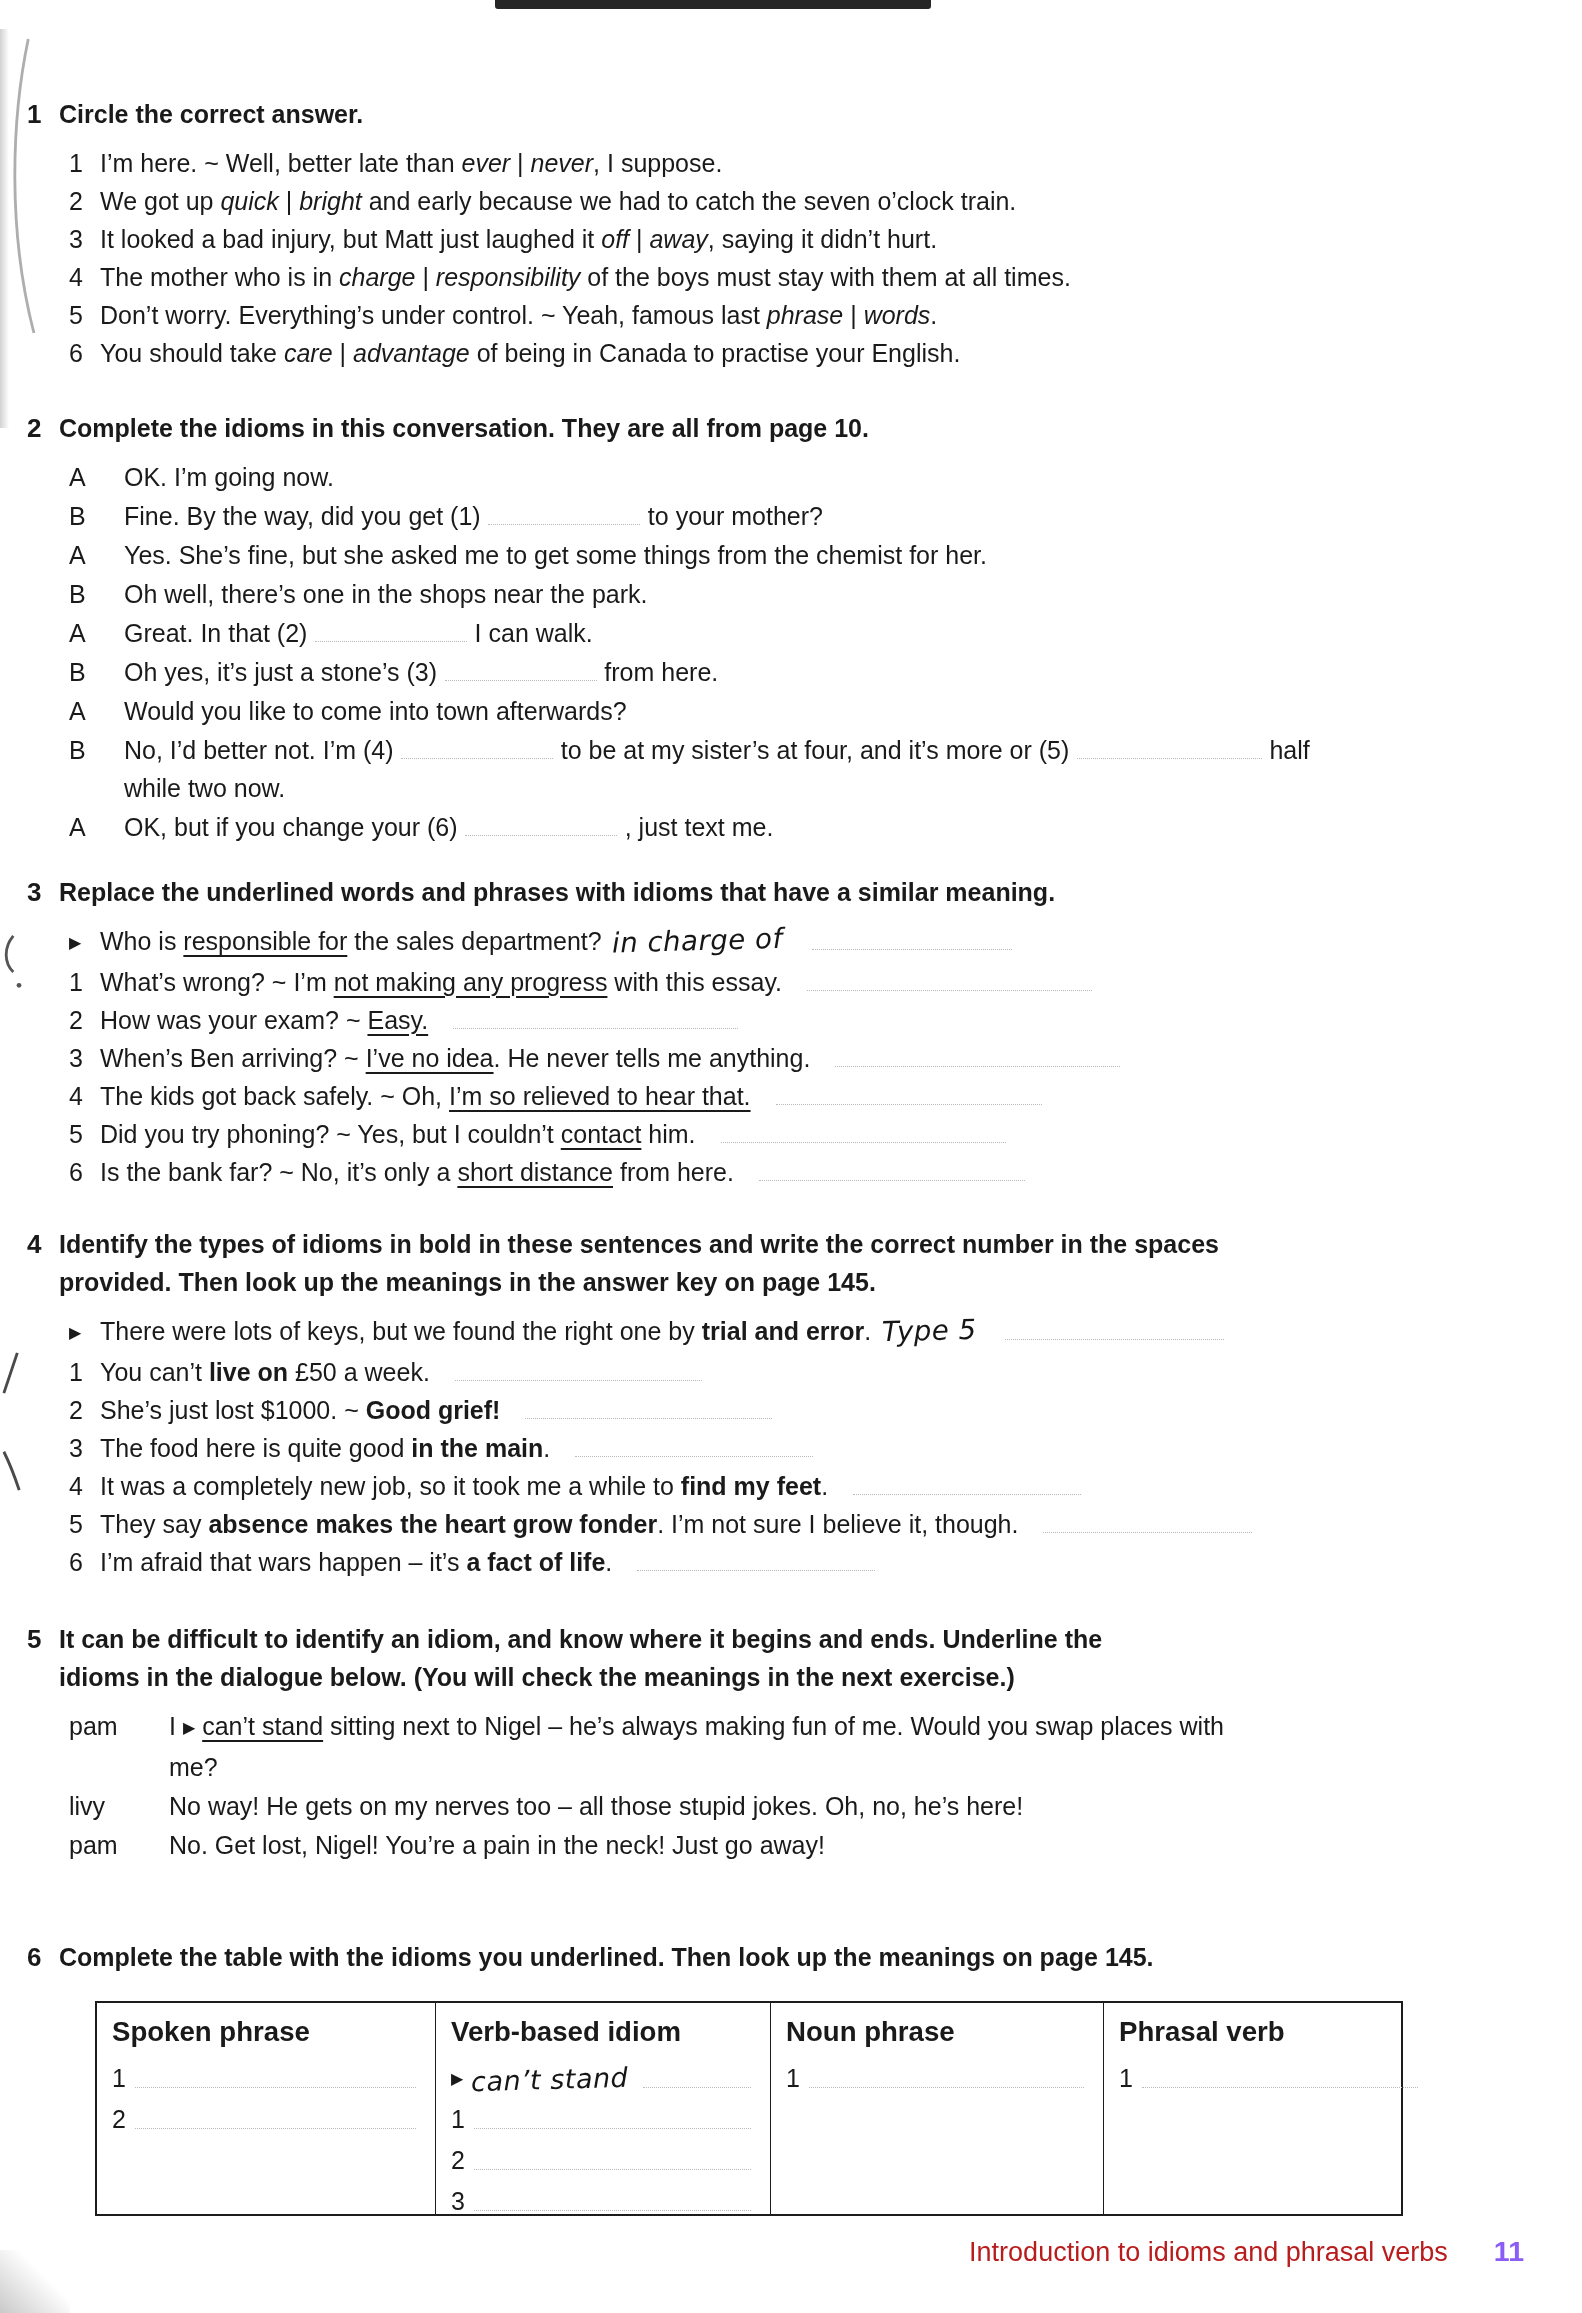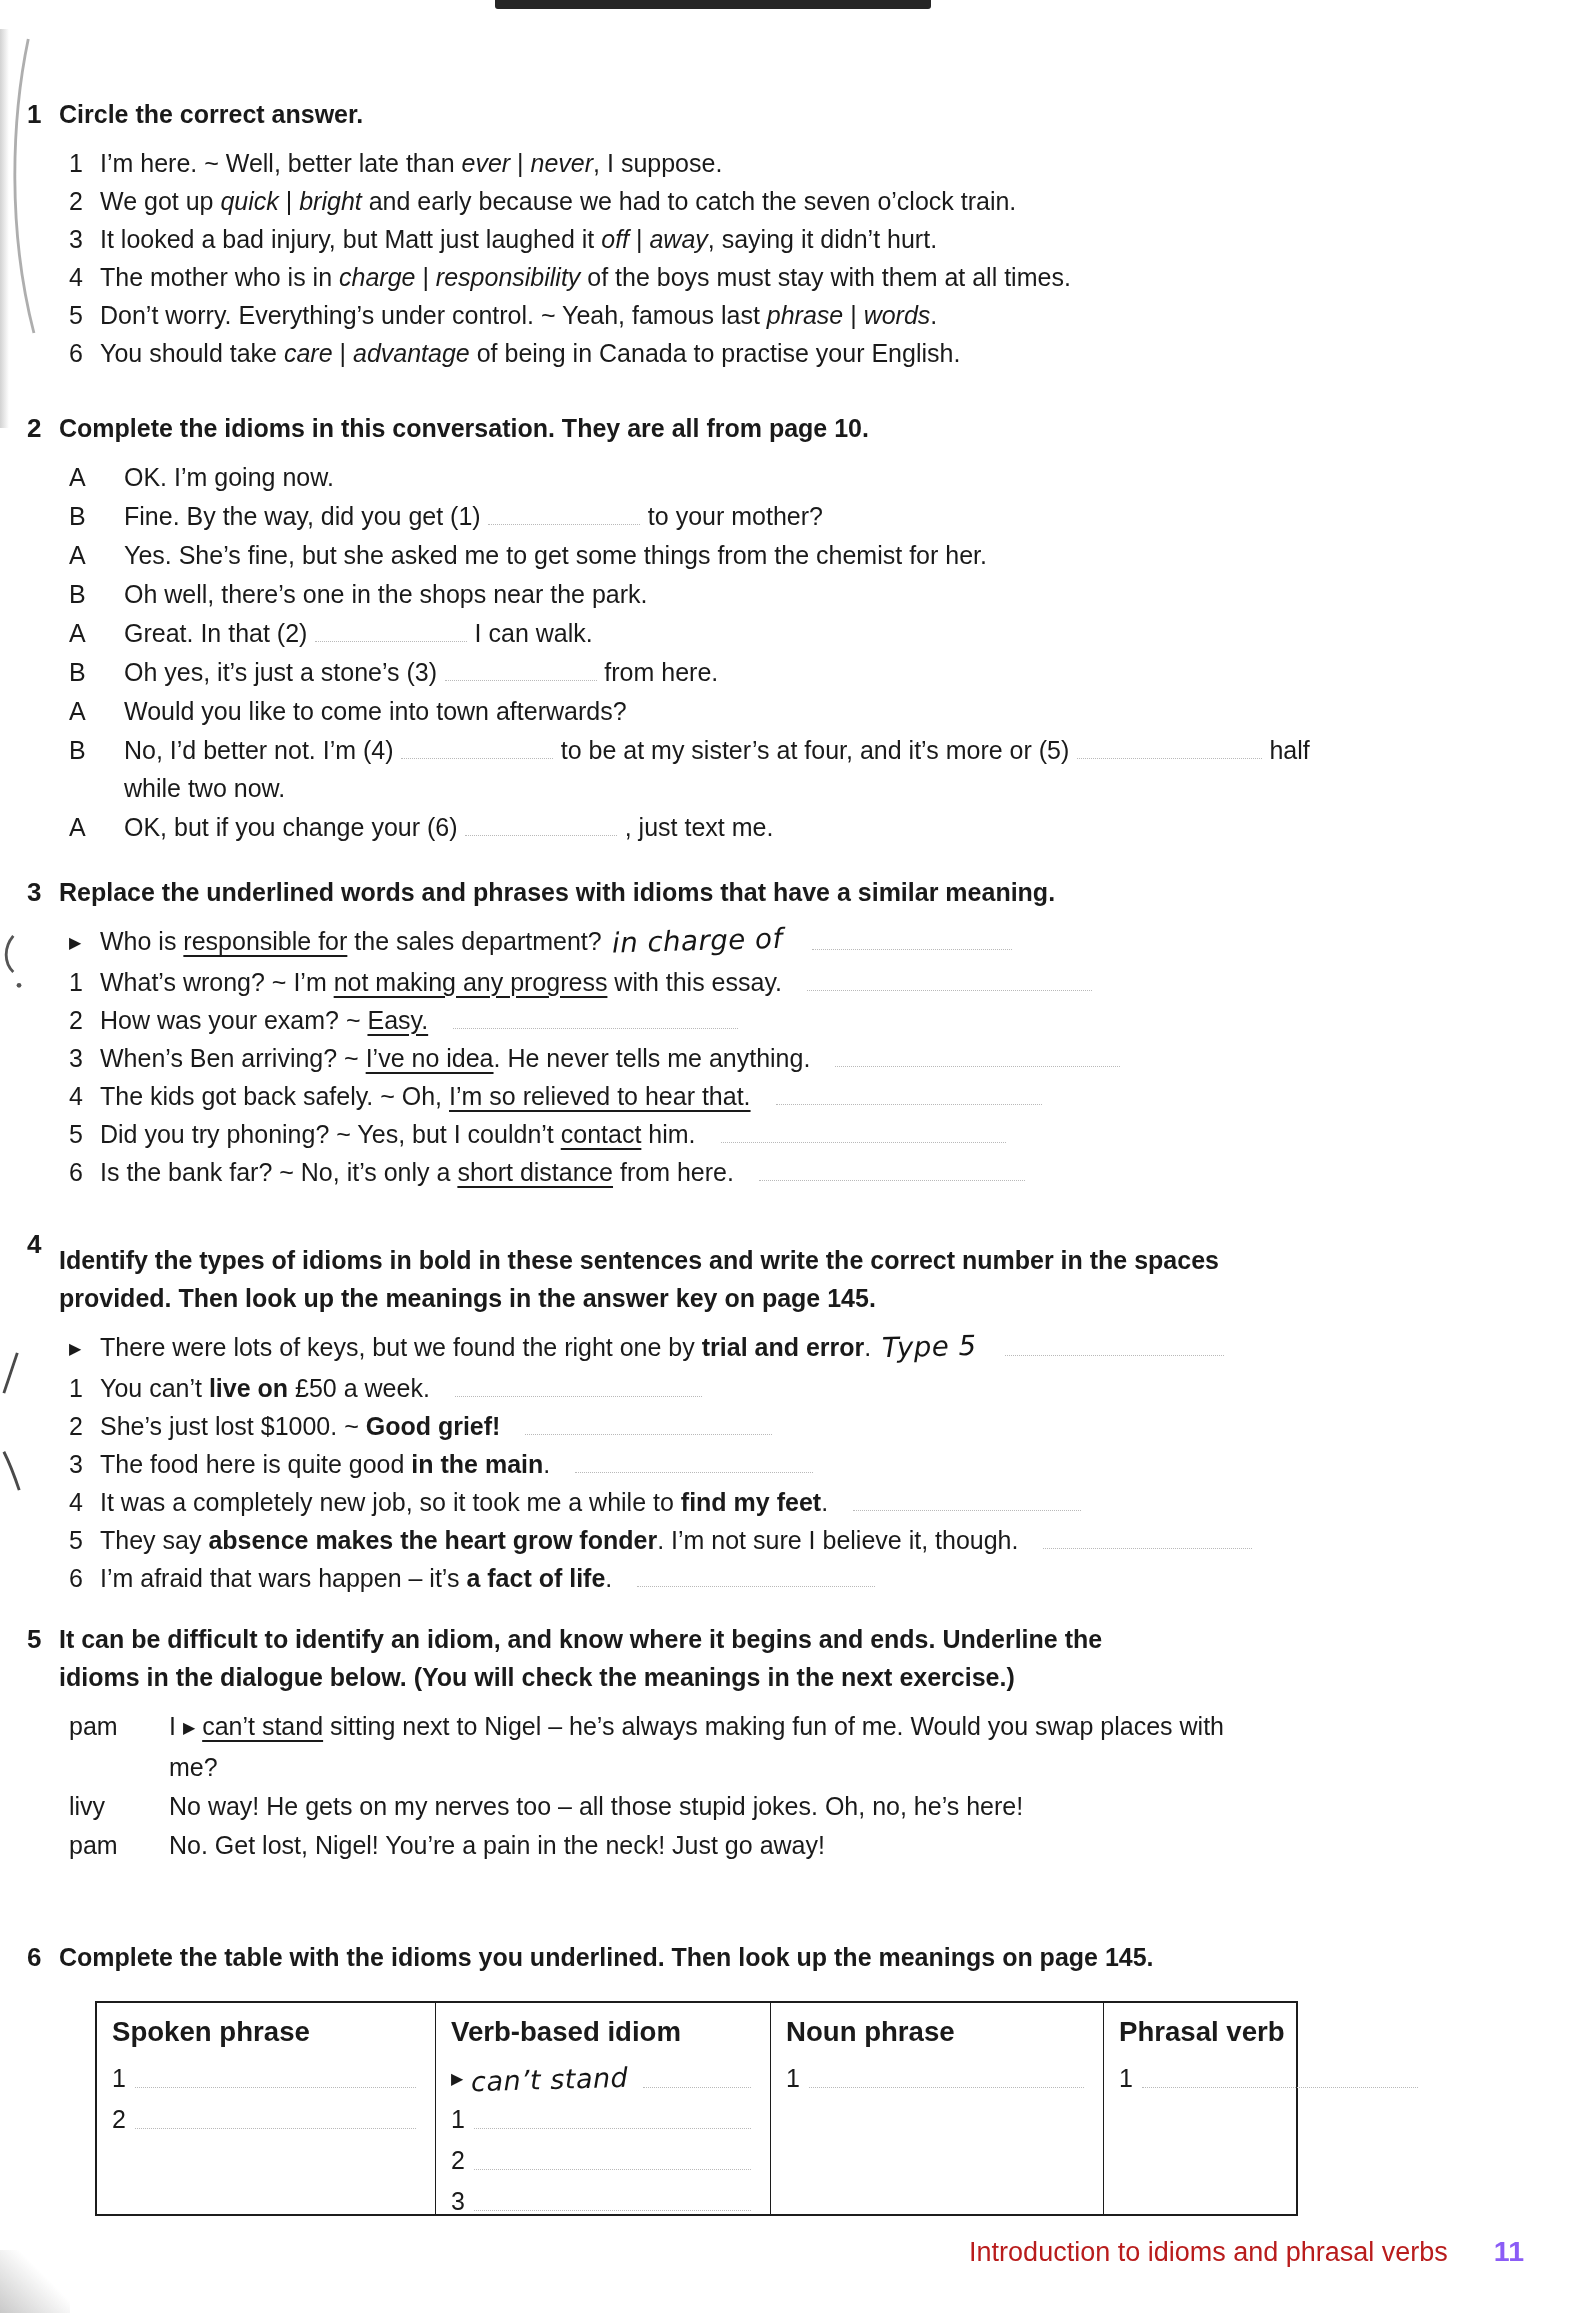"Identify the types of idioms" #exercise-4 .ex-title { margin-top: 16px -> none }
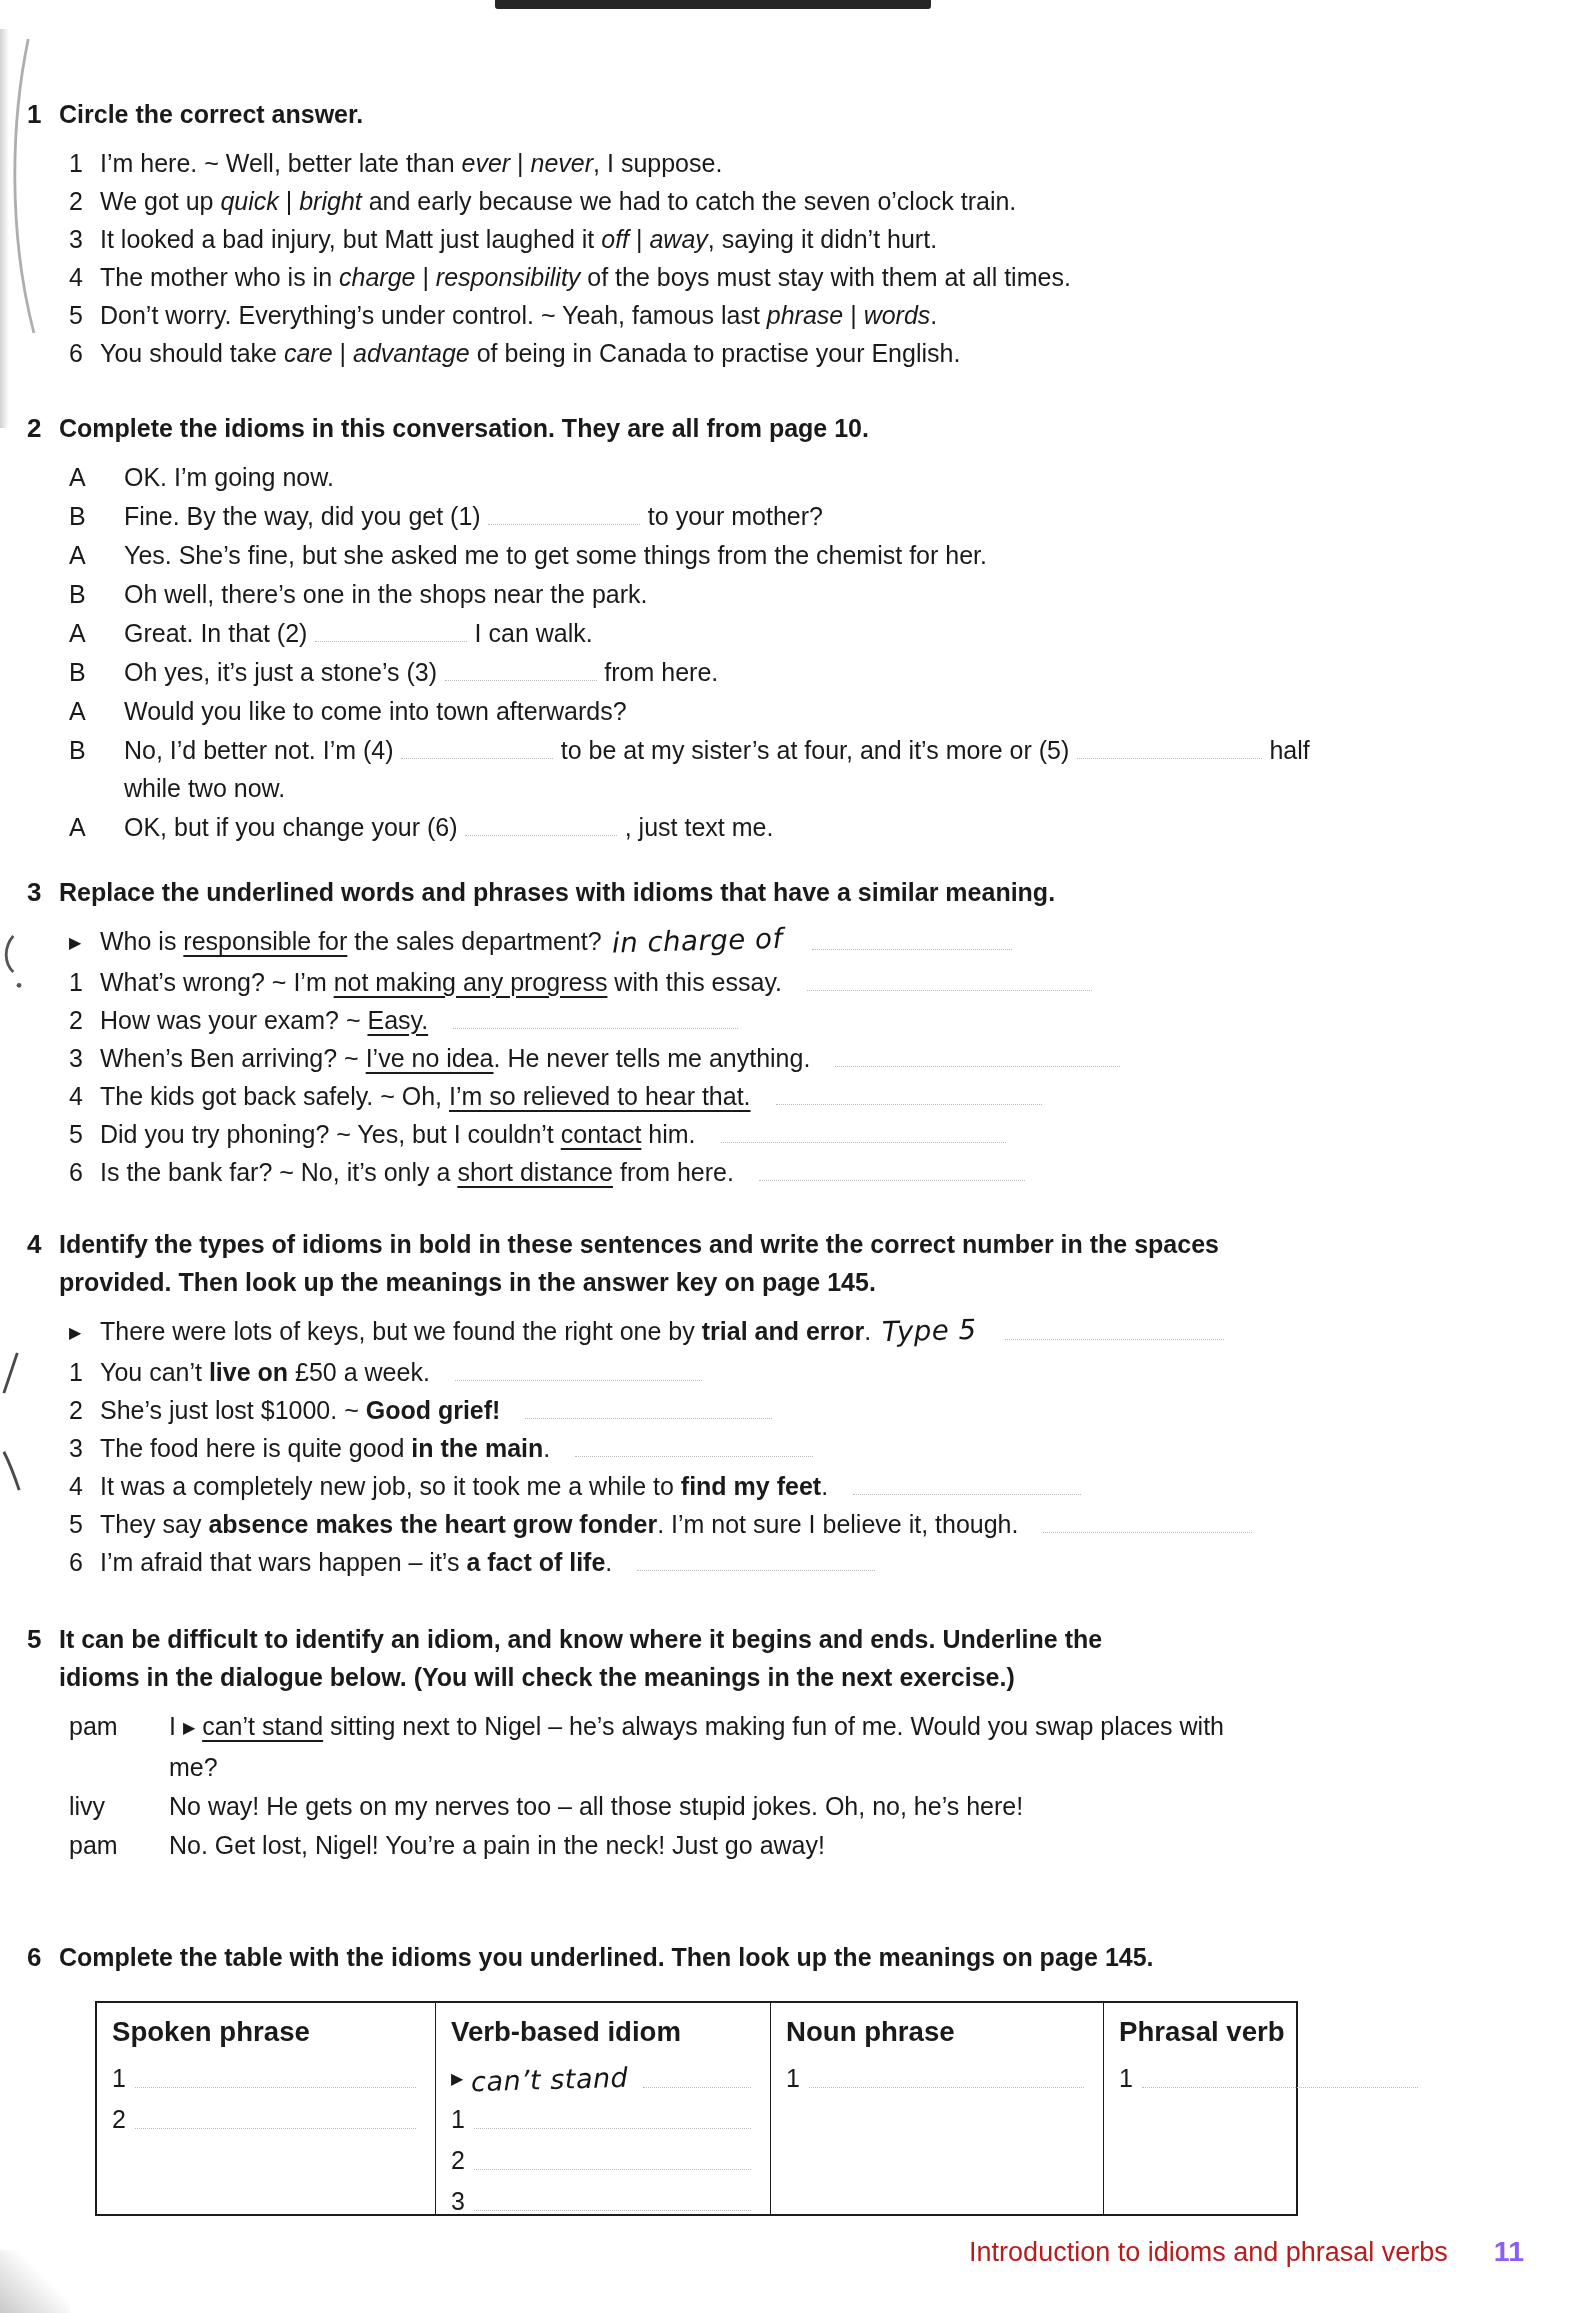"Spoken phrase" .tbl { width: 1203px -> 1308px }
